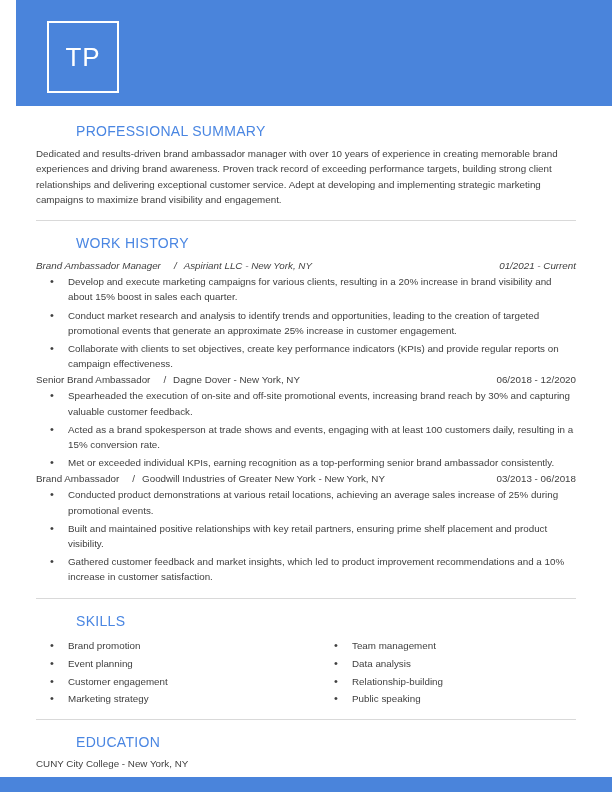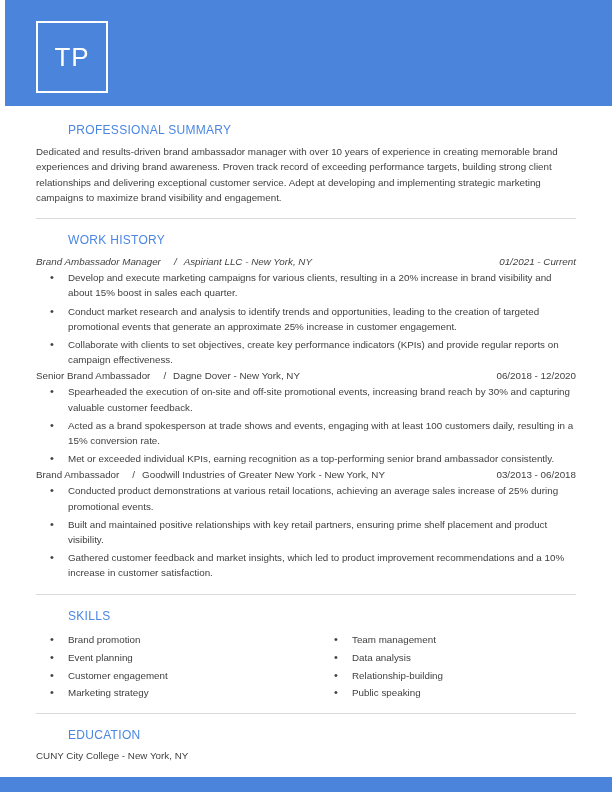"TP" .header { left: 5px -> 16px }
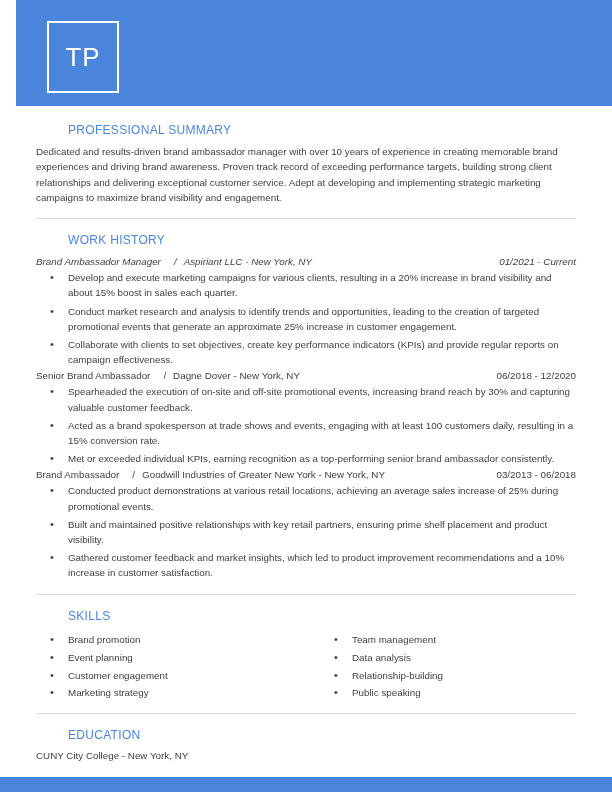"PROFESSIONAL SUMMARY" h2.sec-heading { font-size: 12px -> 14px; margin: 0 0 7px 0 -> 0 0 7px 8px }
